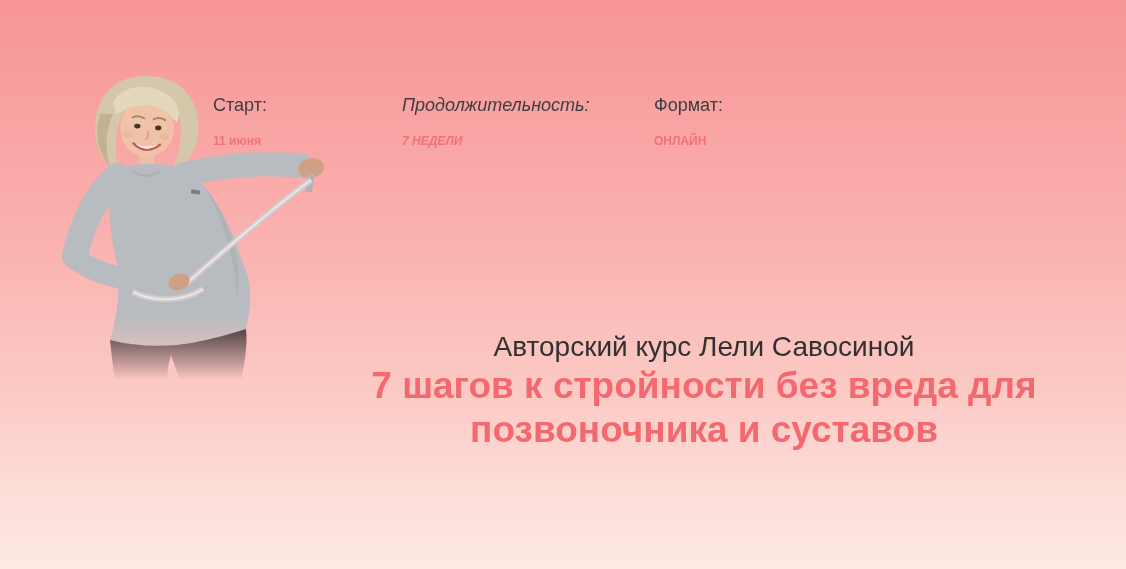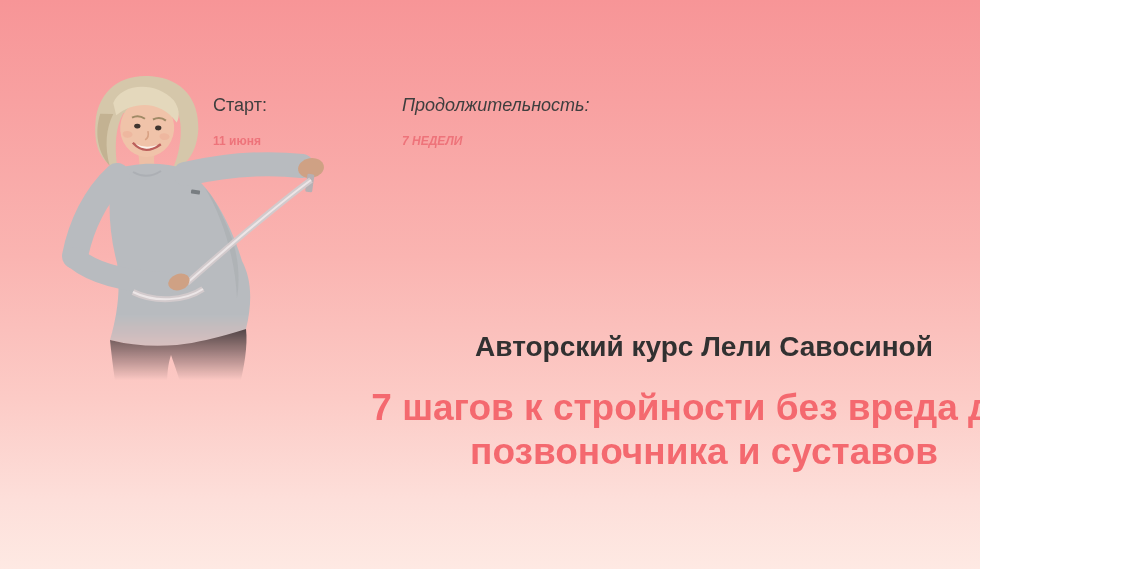"Старт:" .banner { width: 980px -> 1126px }
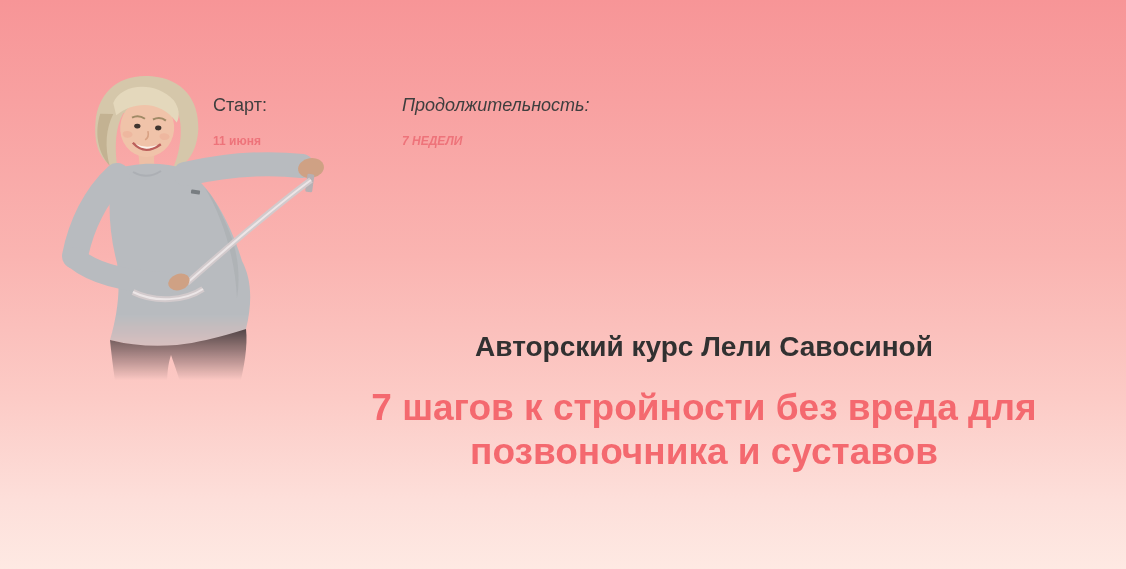"Формат:" div.info-col { html: none -> <div> <div>Формат:</div> <div>ОНЛАЙН</div> </div> }
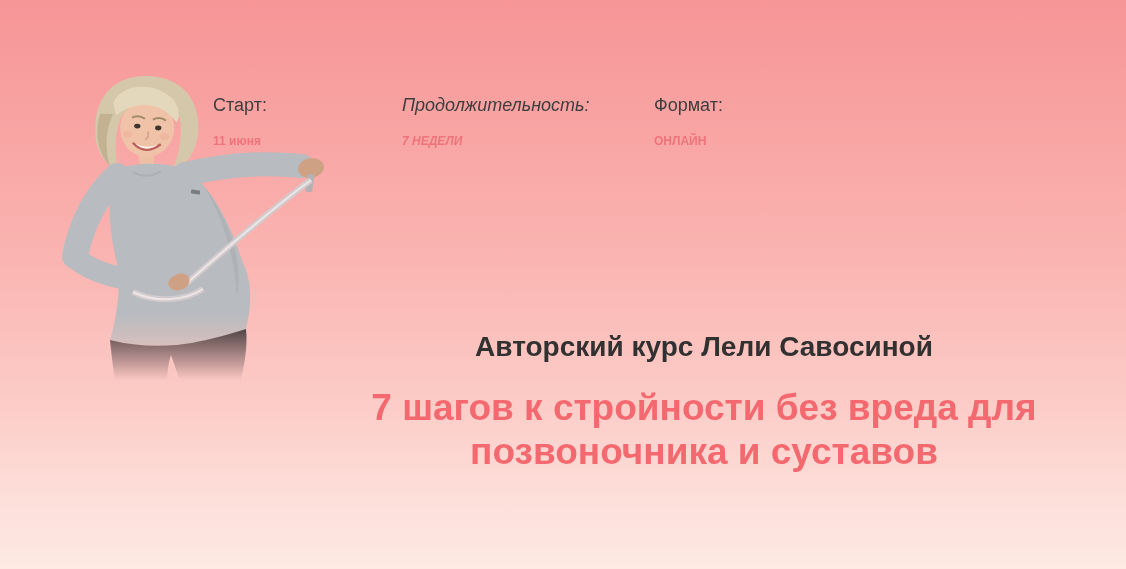"Авторский курс Лели Савосиной" .course-subtitle { font-weight: bold -> none }
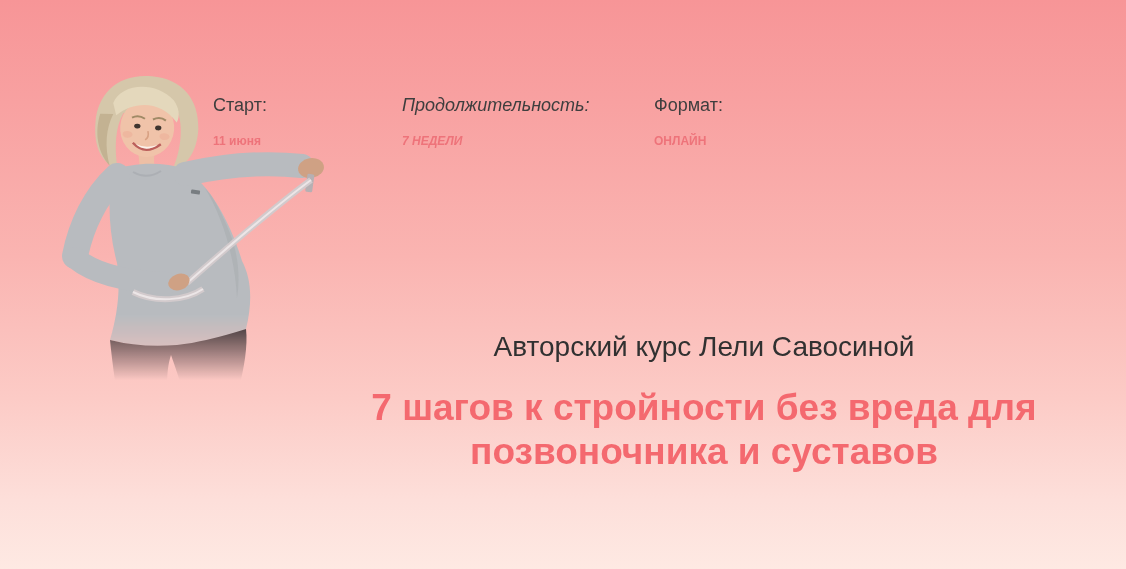"7 шагов к стройности без" .course-title { margin-top: 22px -> none }
